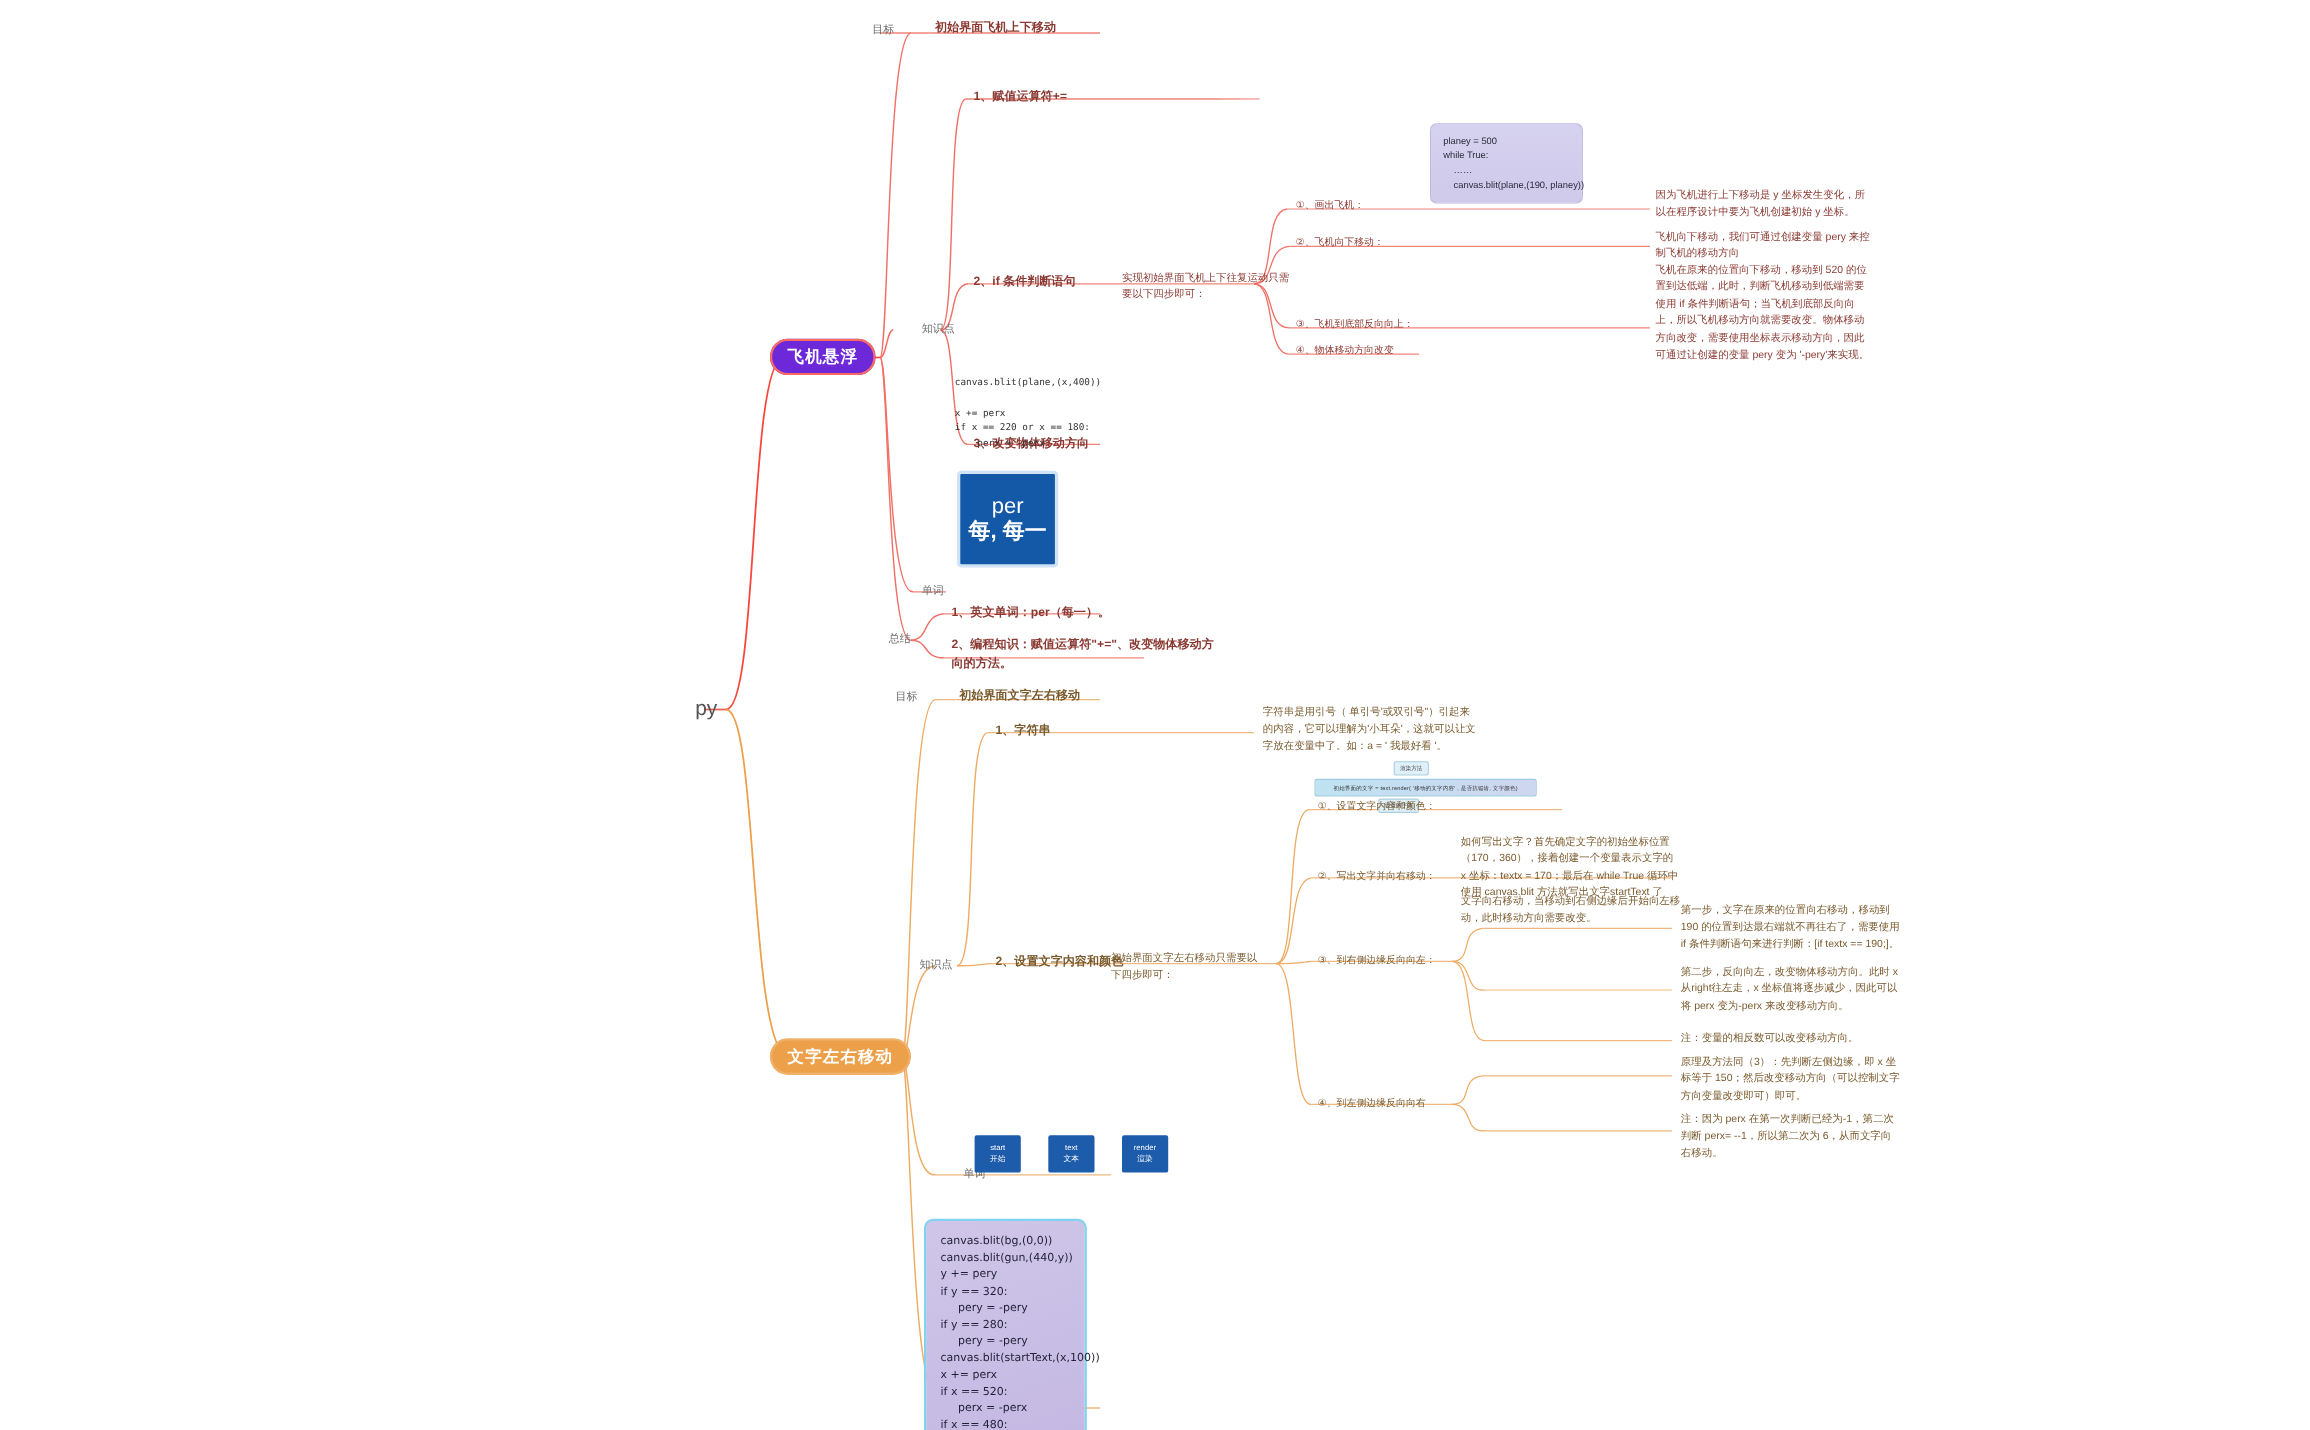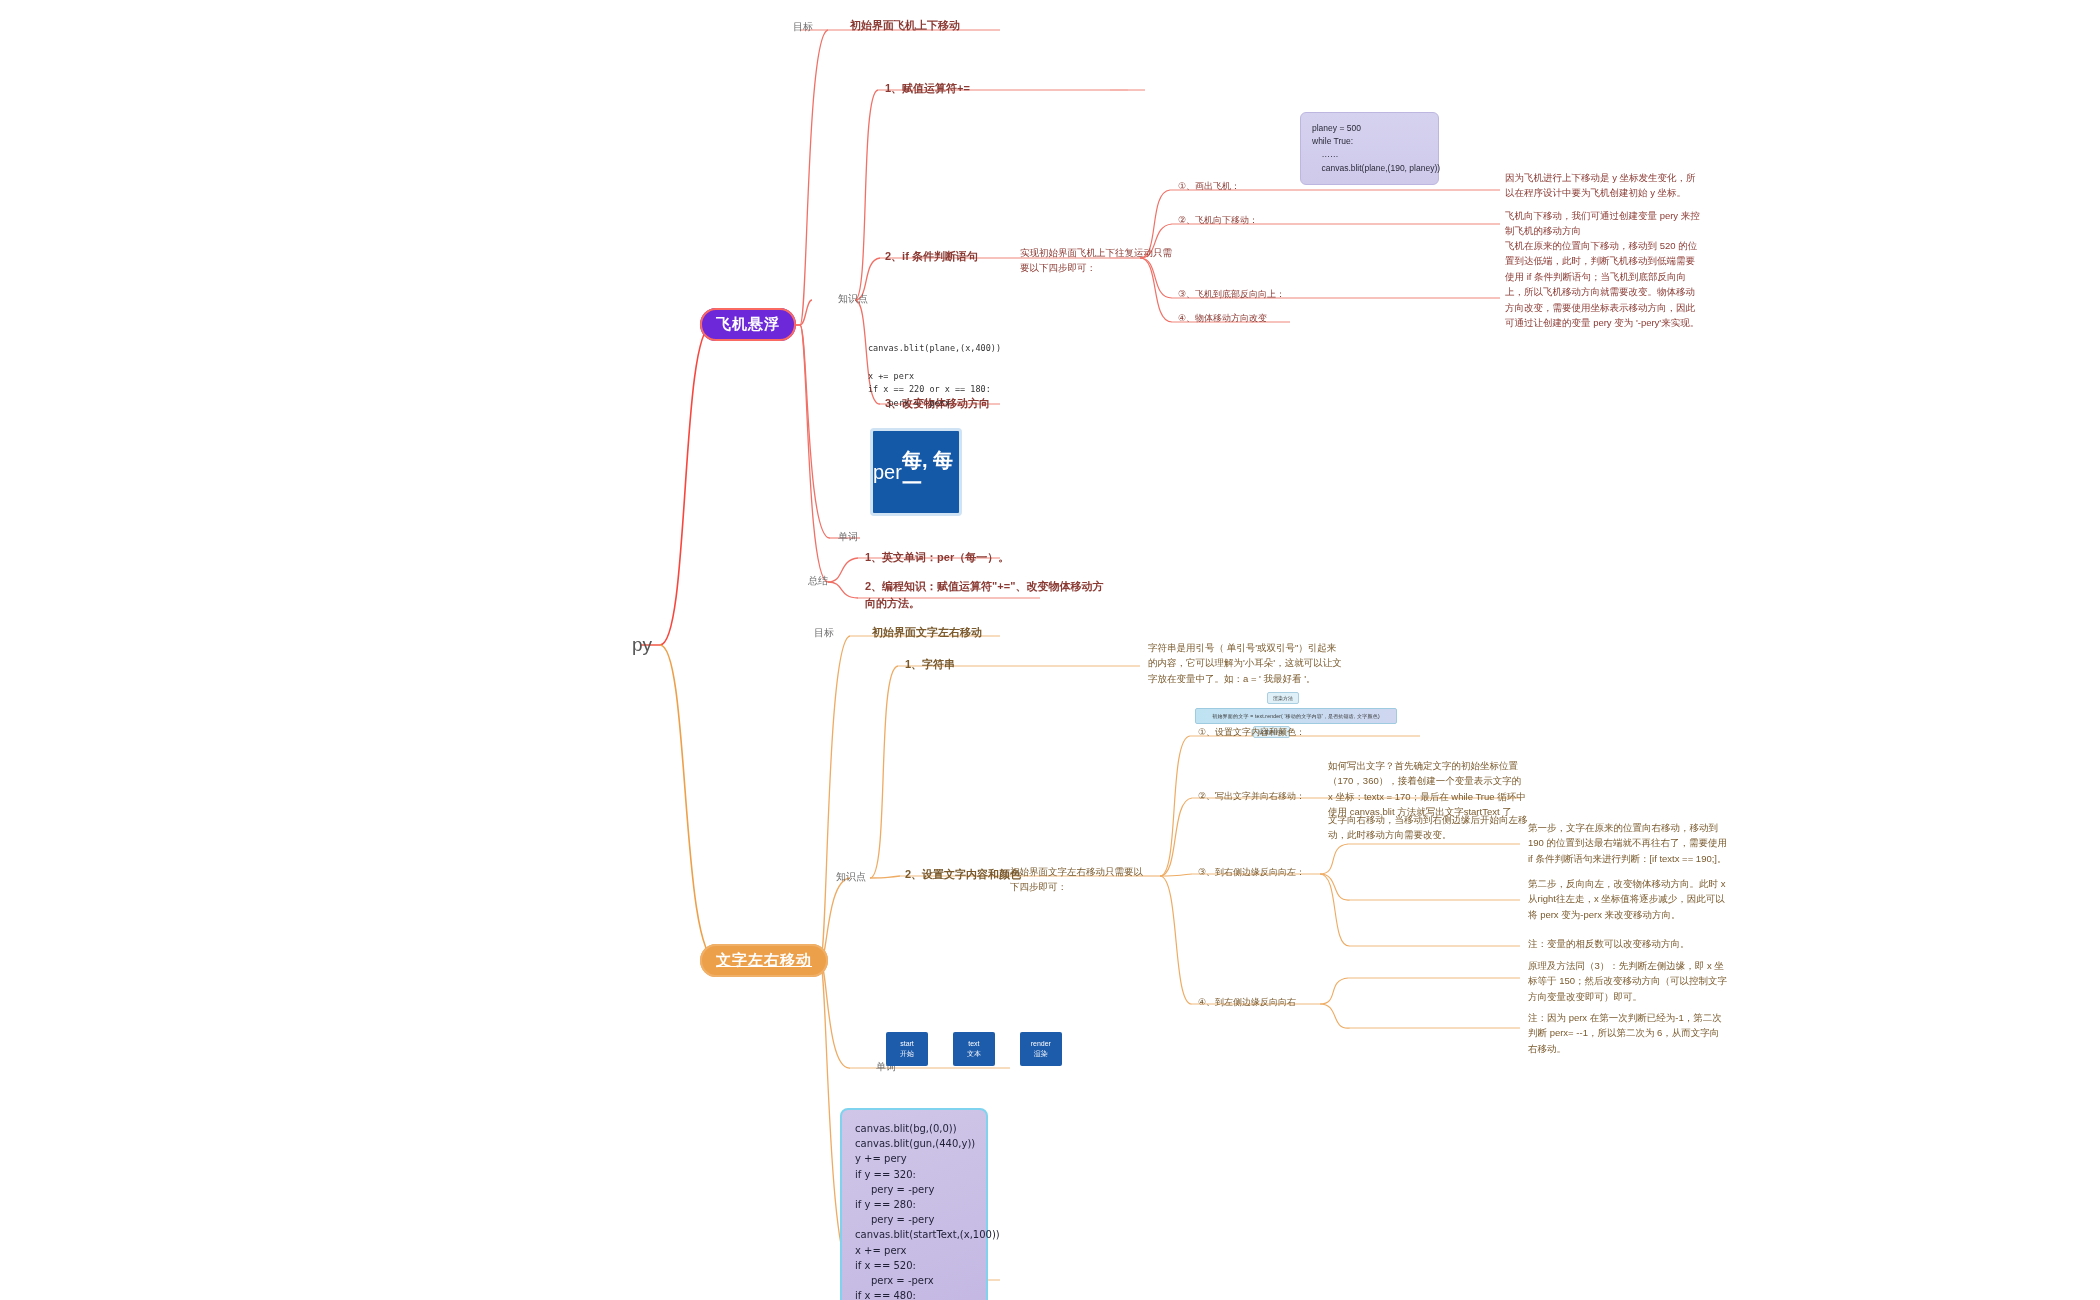"per" .percard { flex-direction: row -> column }
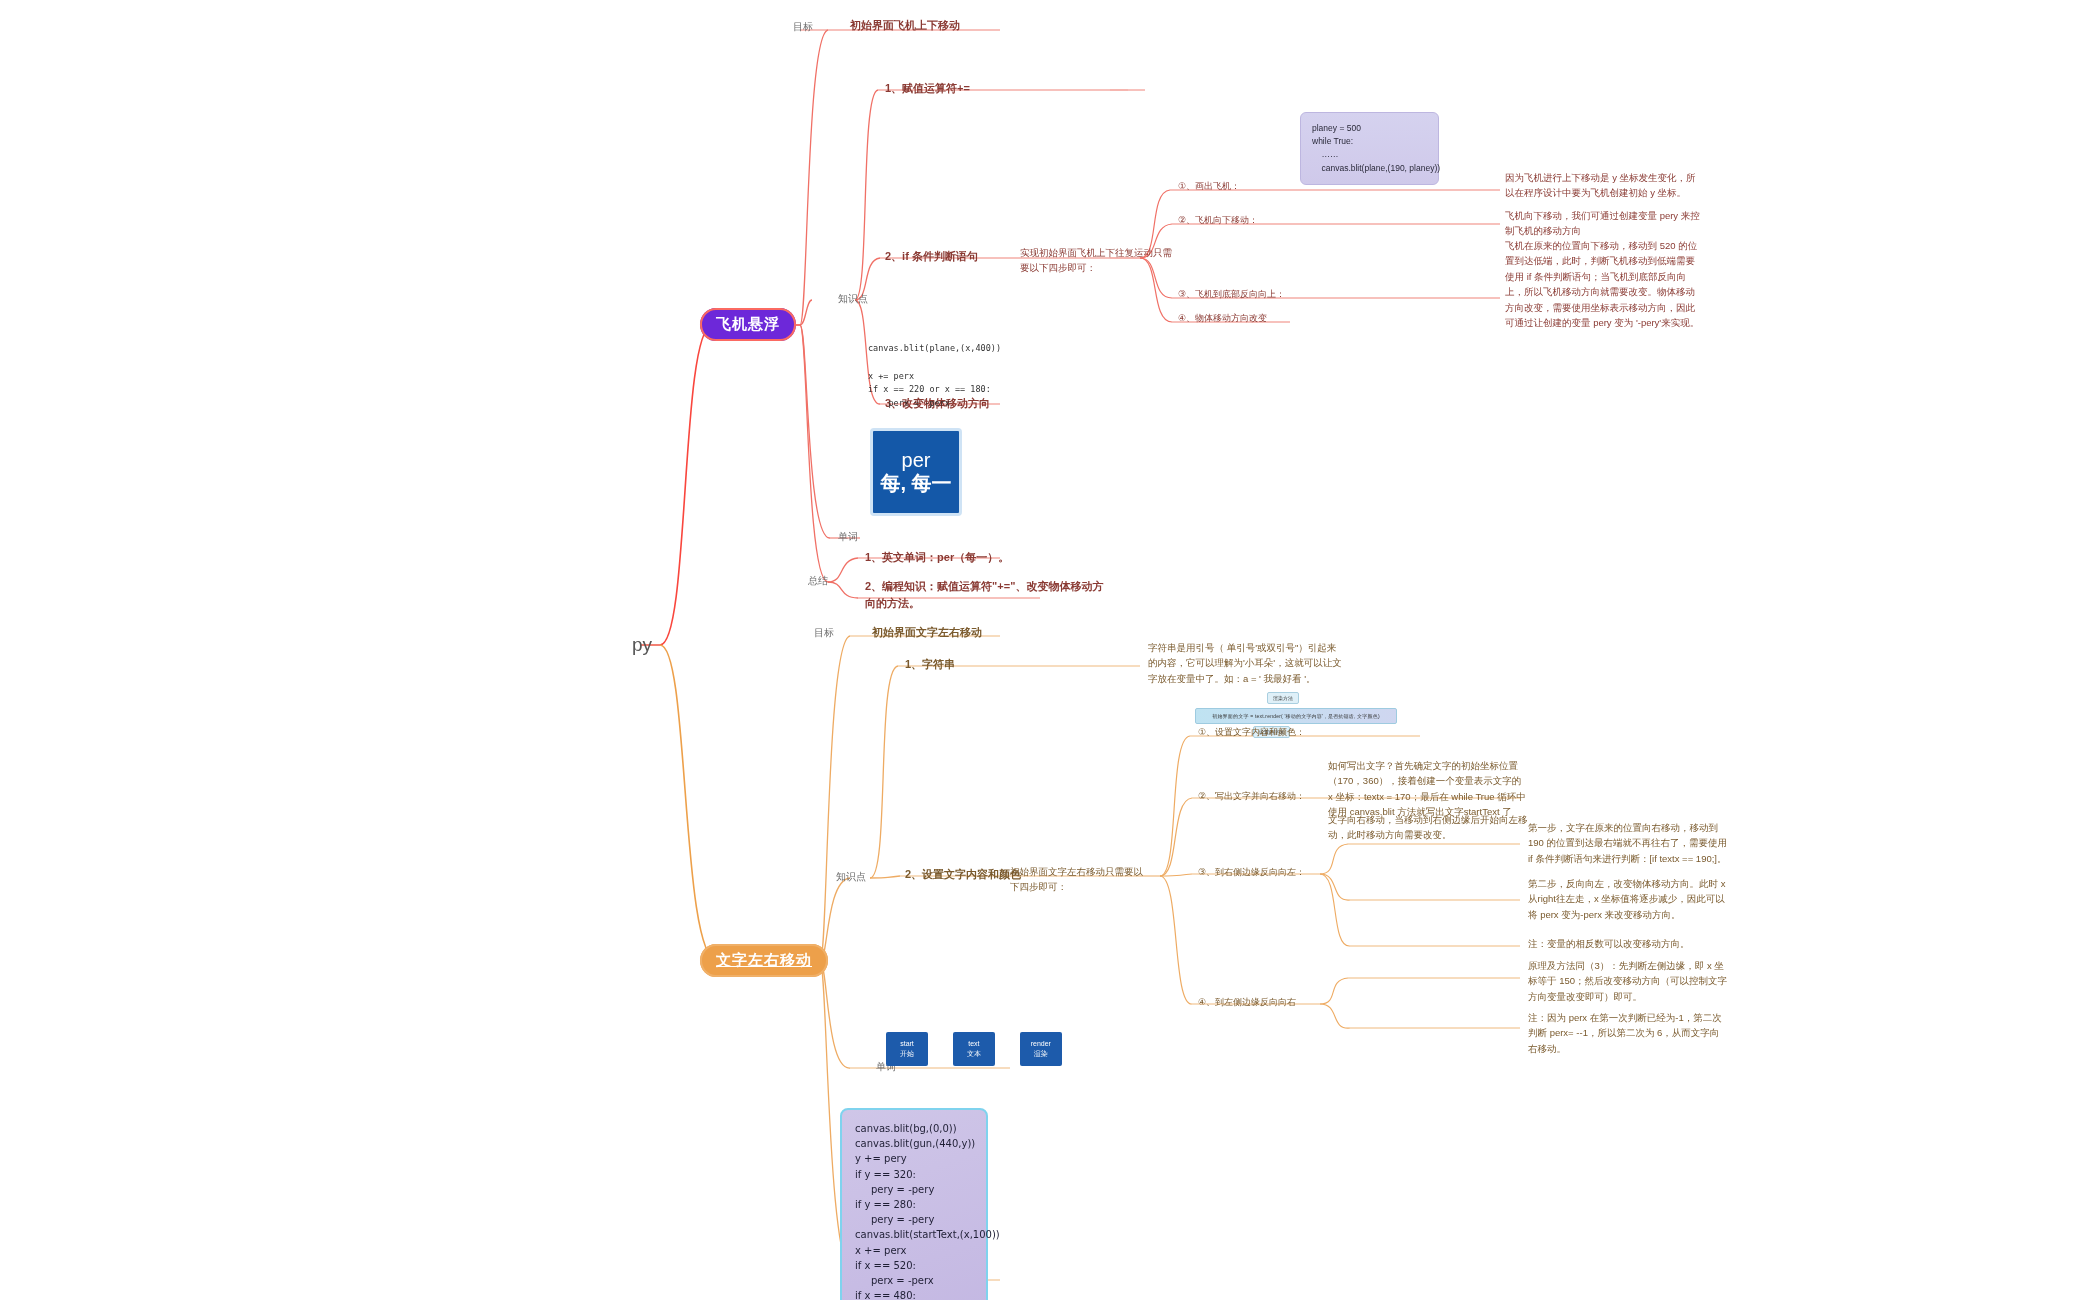"文字左右移动" .main-orange { text-decoration: underline -> none }
